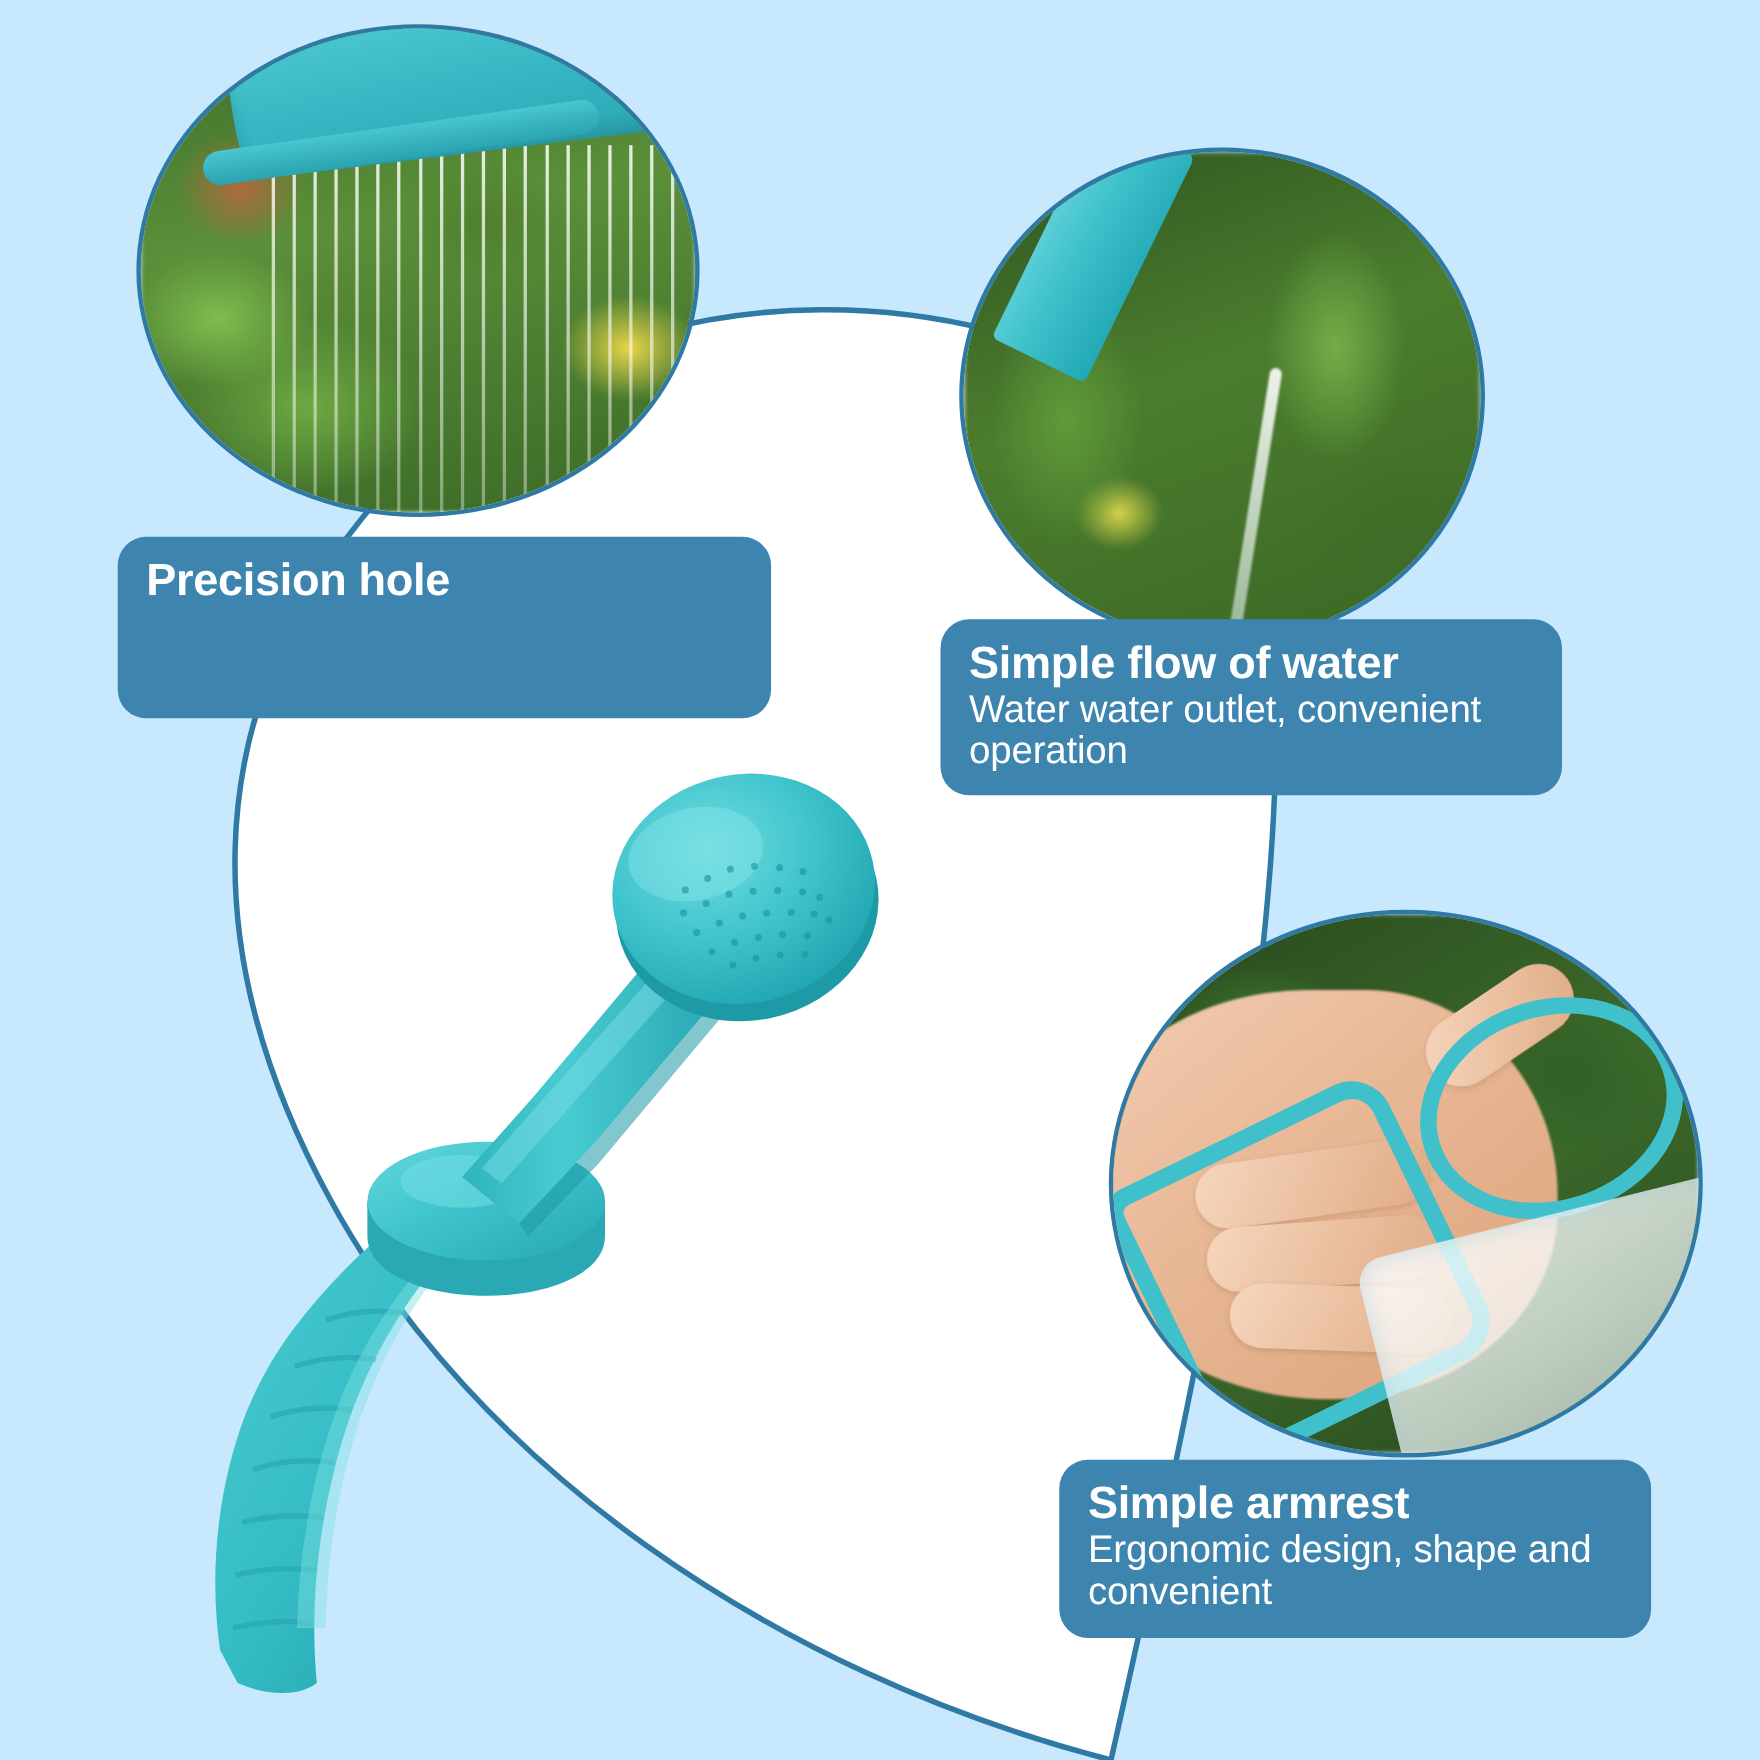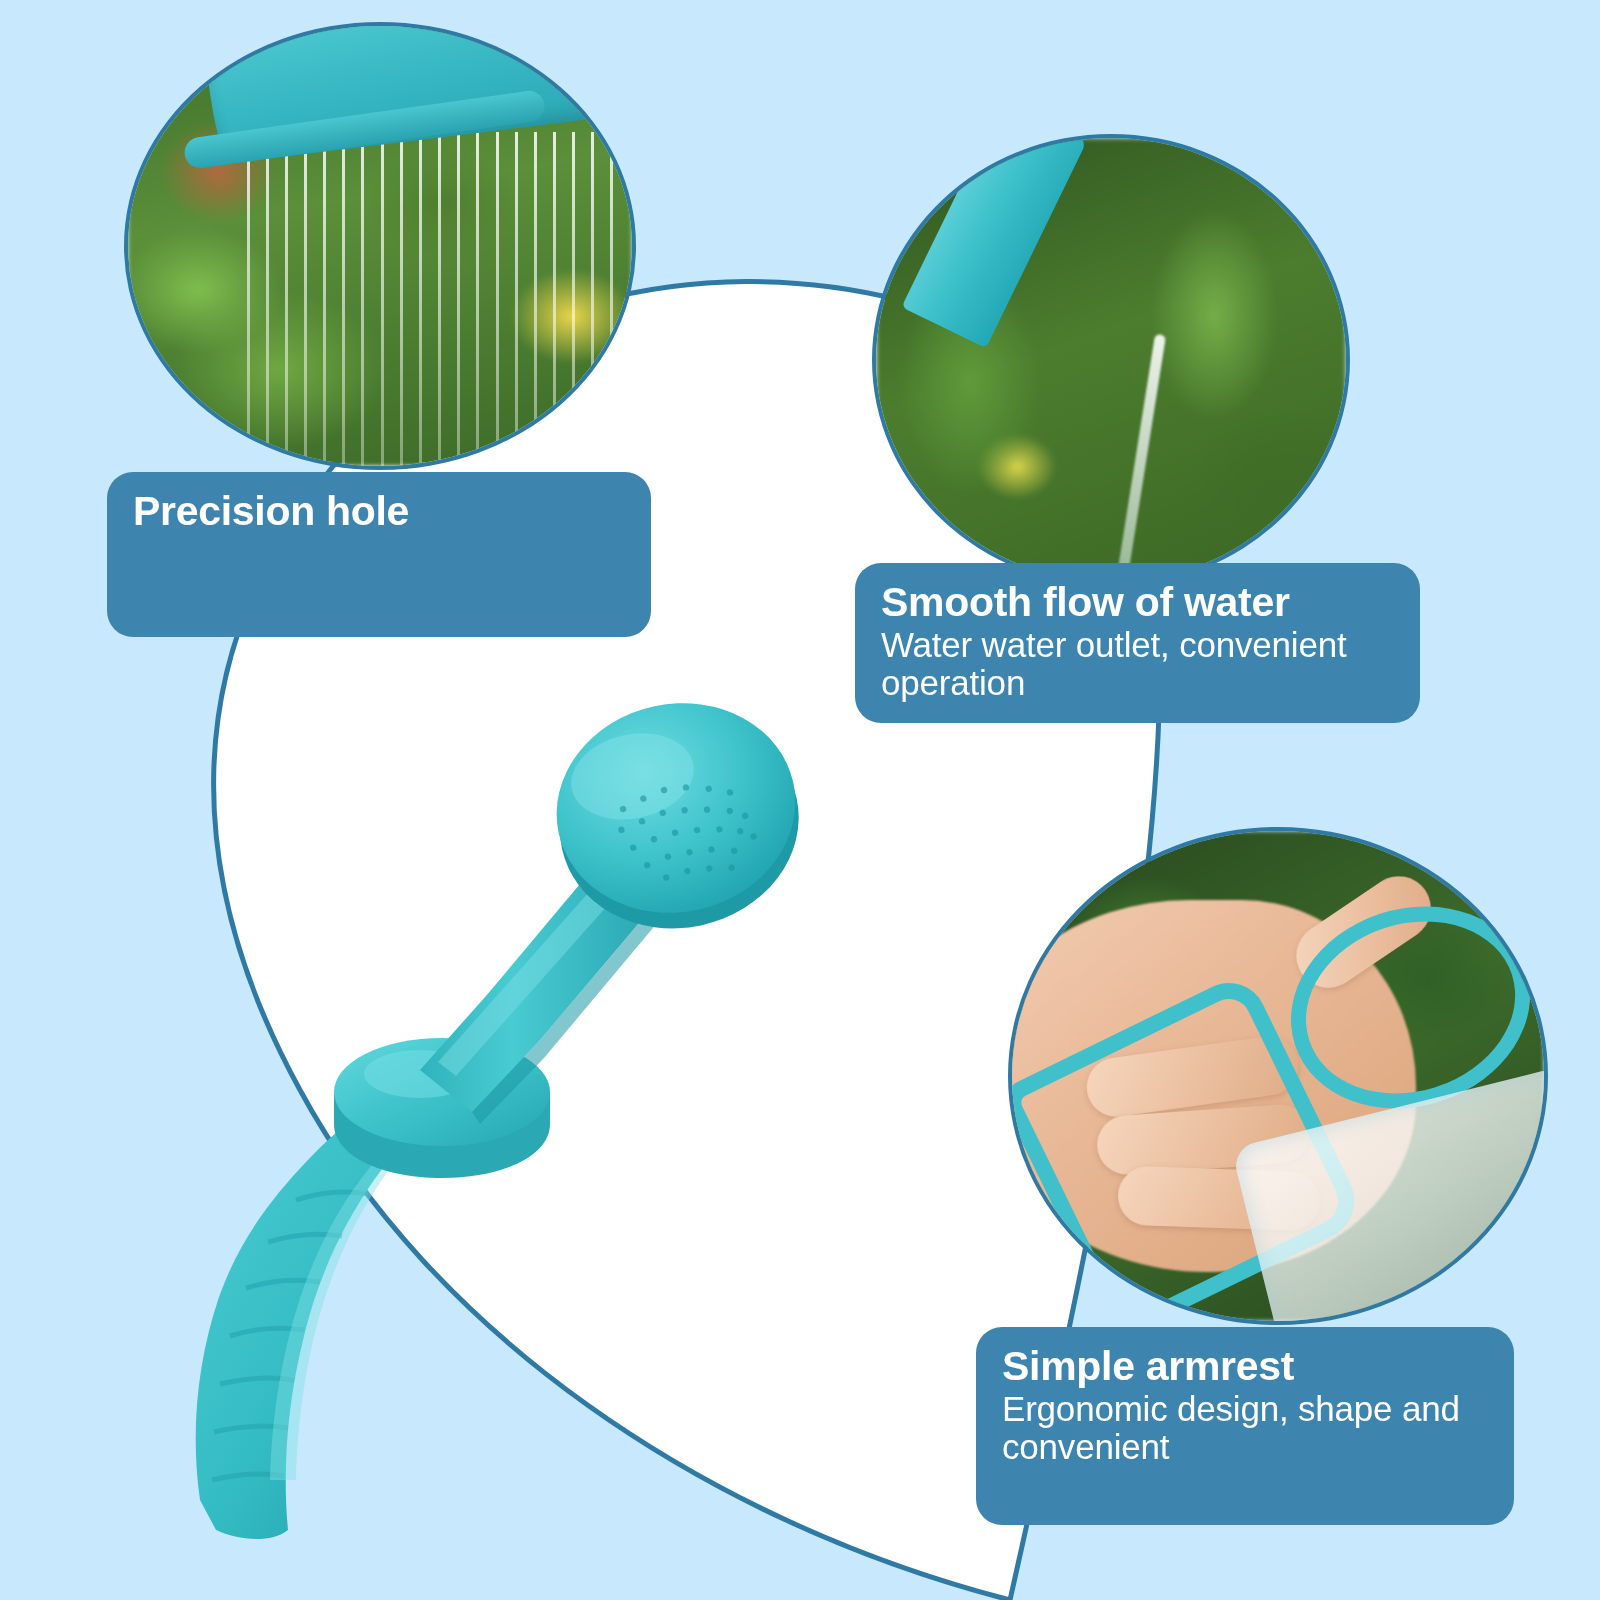"Precision hole" #callout-1 { top: 472px -> 488px; width: 544px -> 594px }
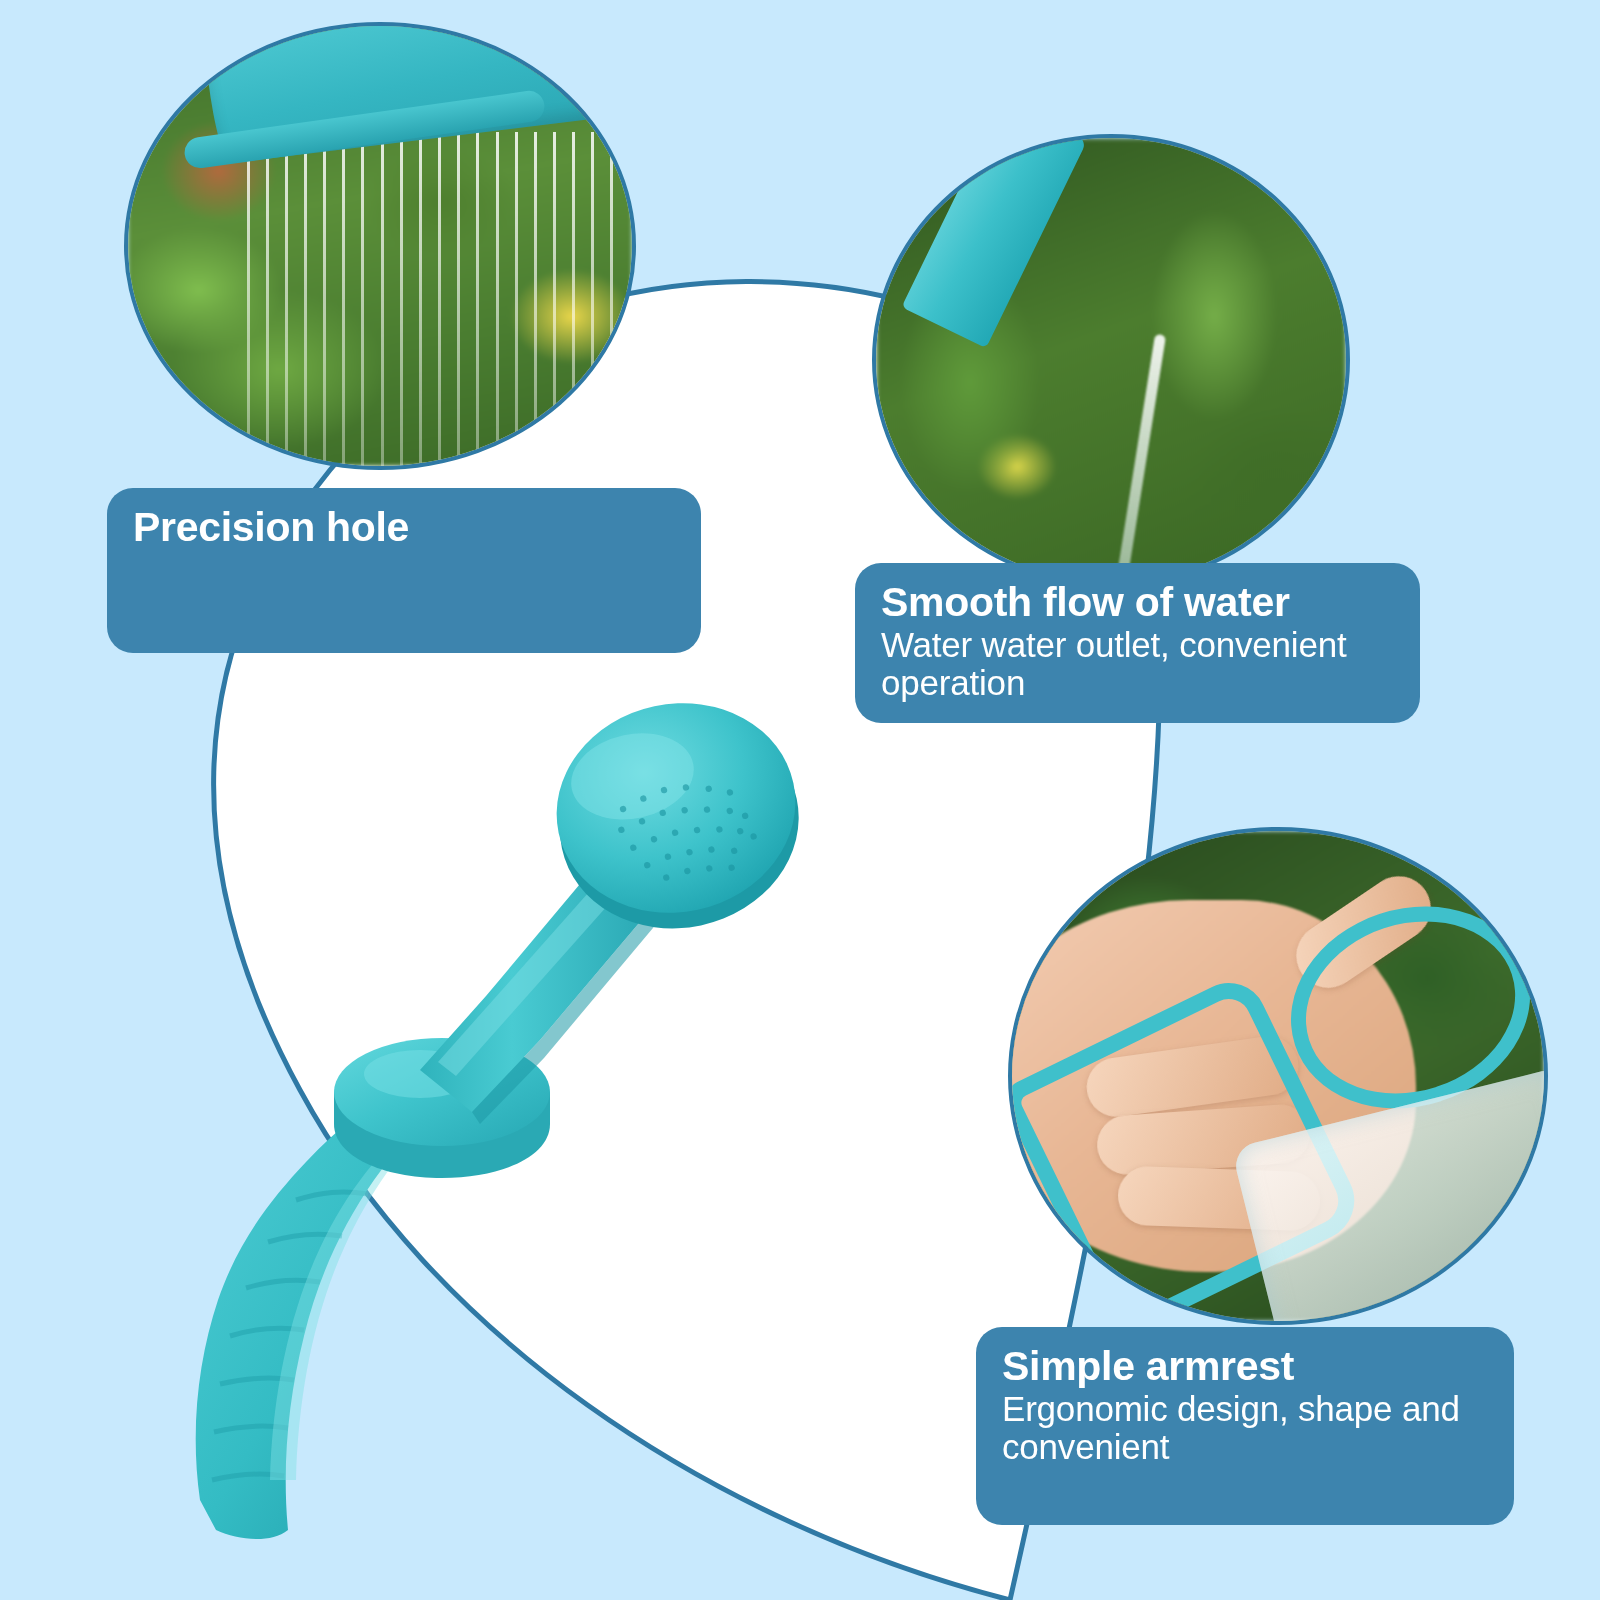"Smooth flow of water" div.title { text: Smooth -> Simple }
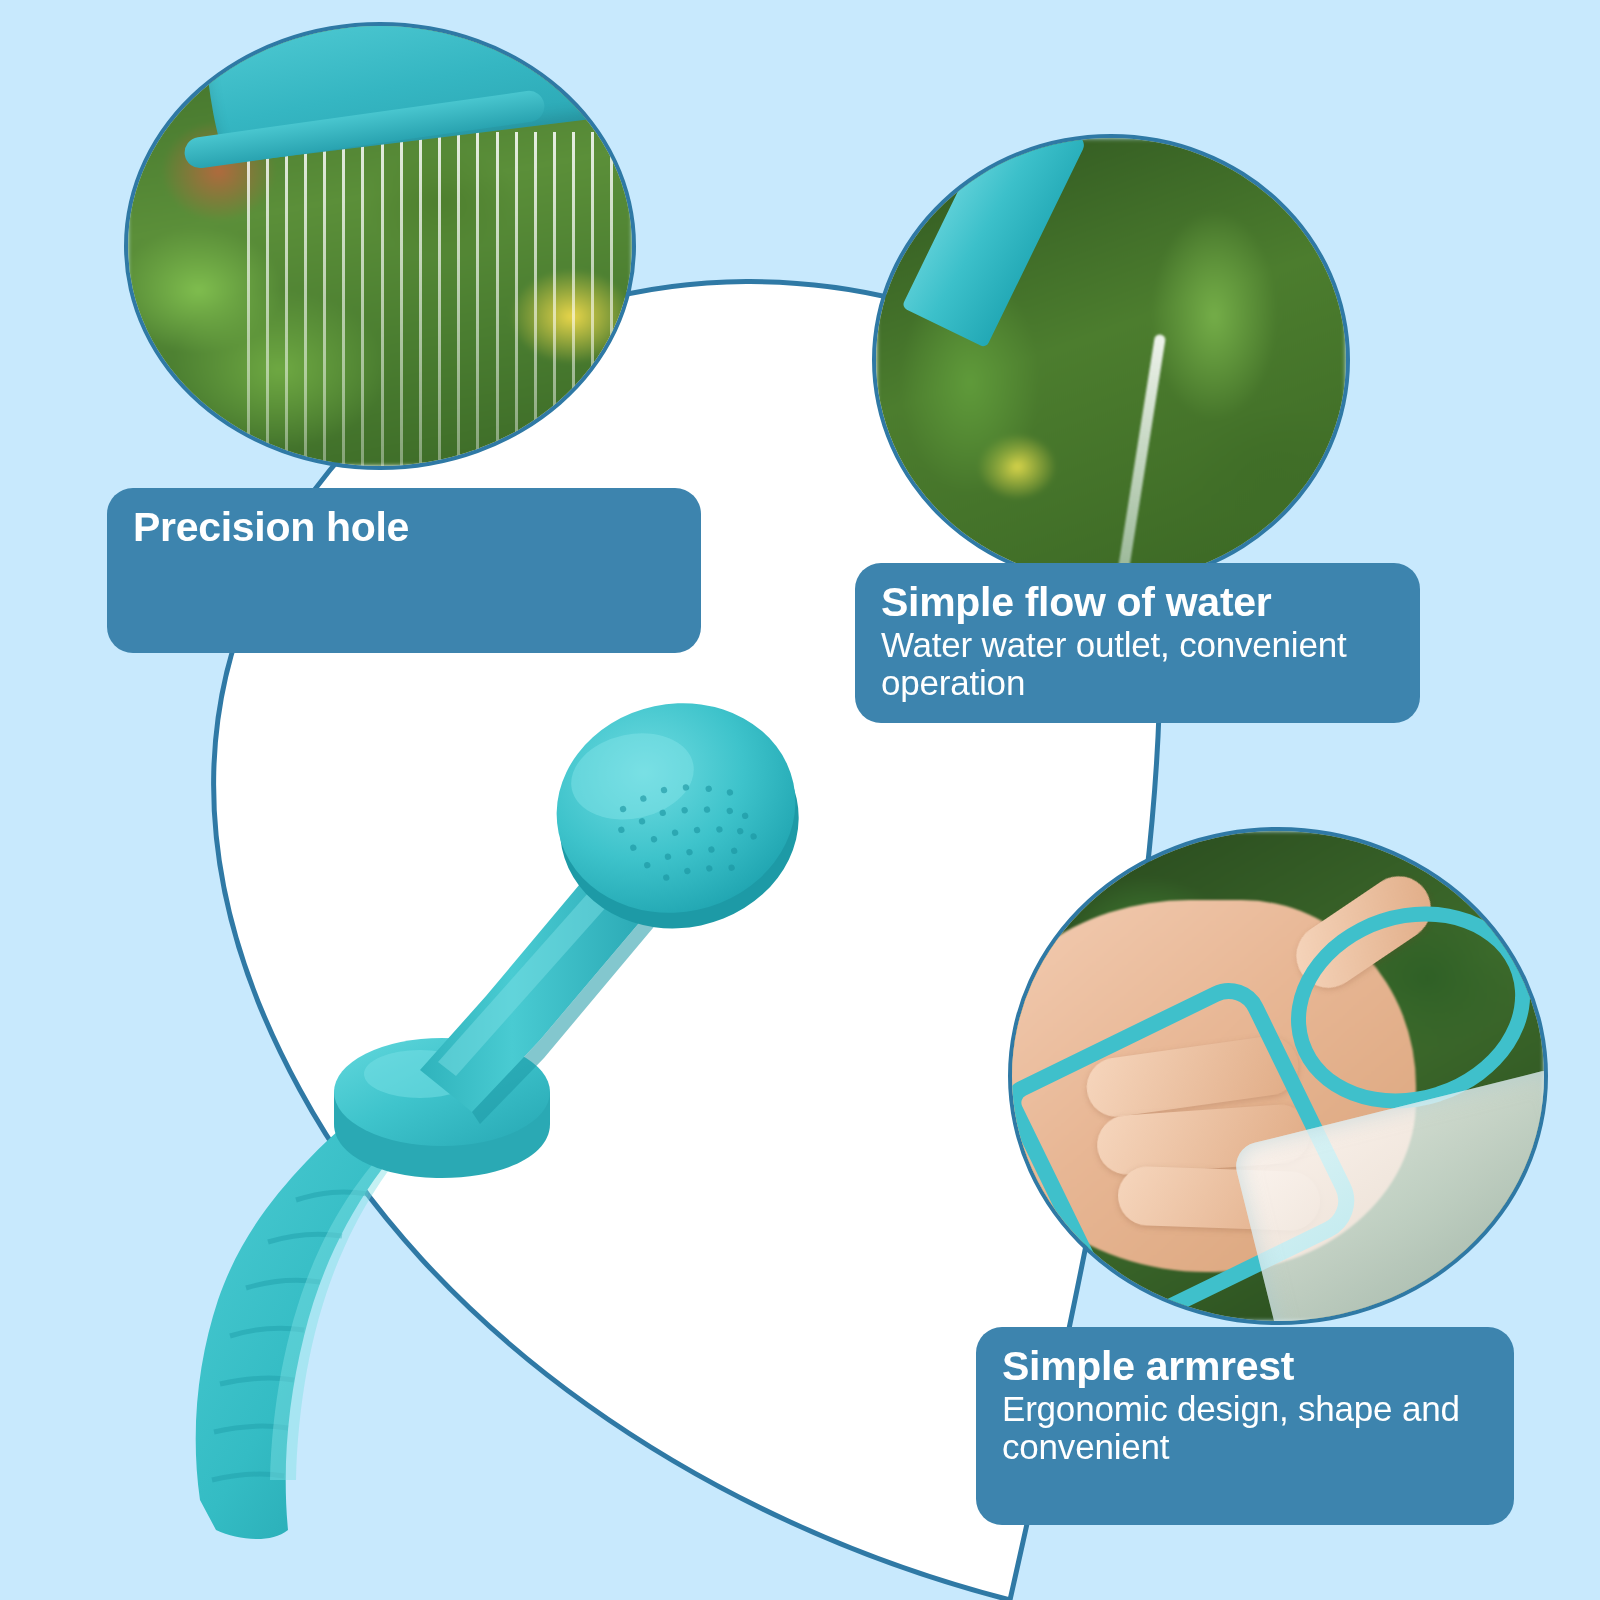"Simple armrest" #callout-3 { height: 198px -> 162px; margin-left: 13px -> none }
